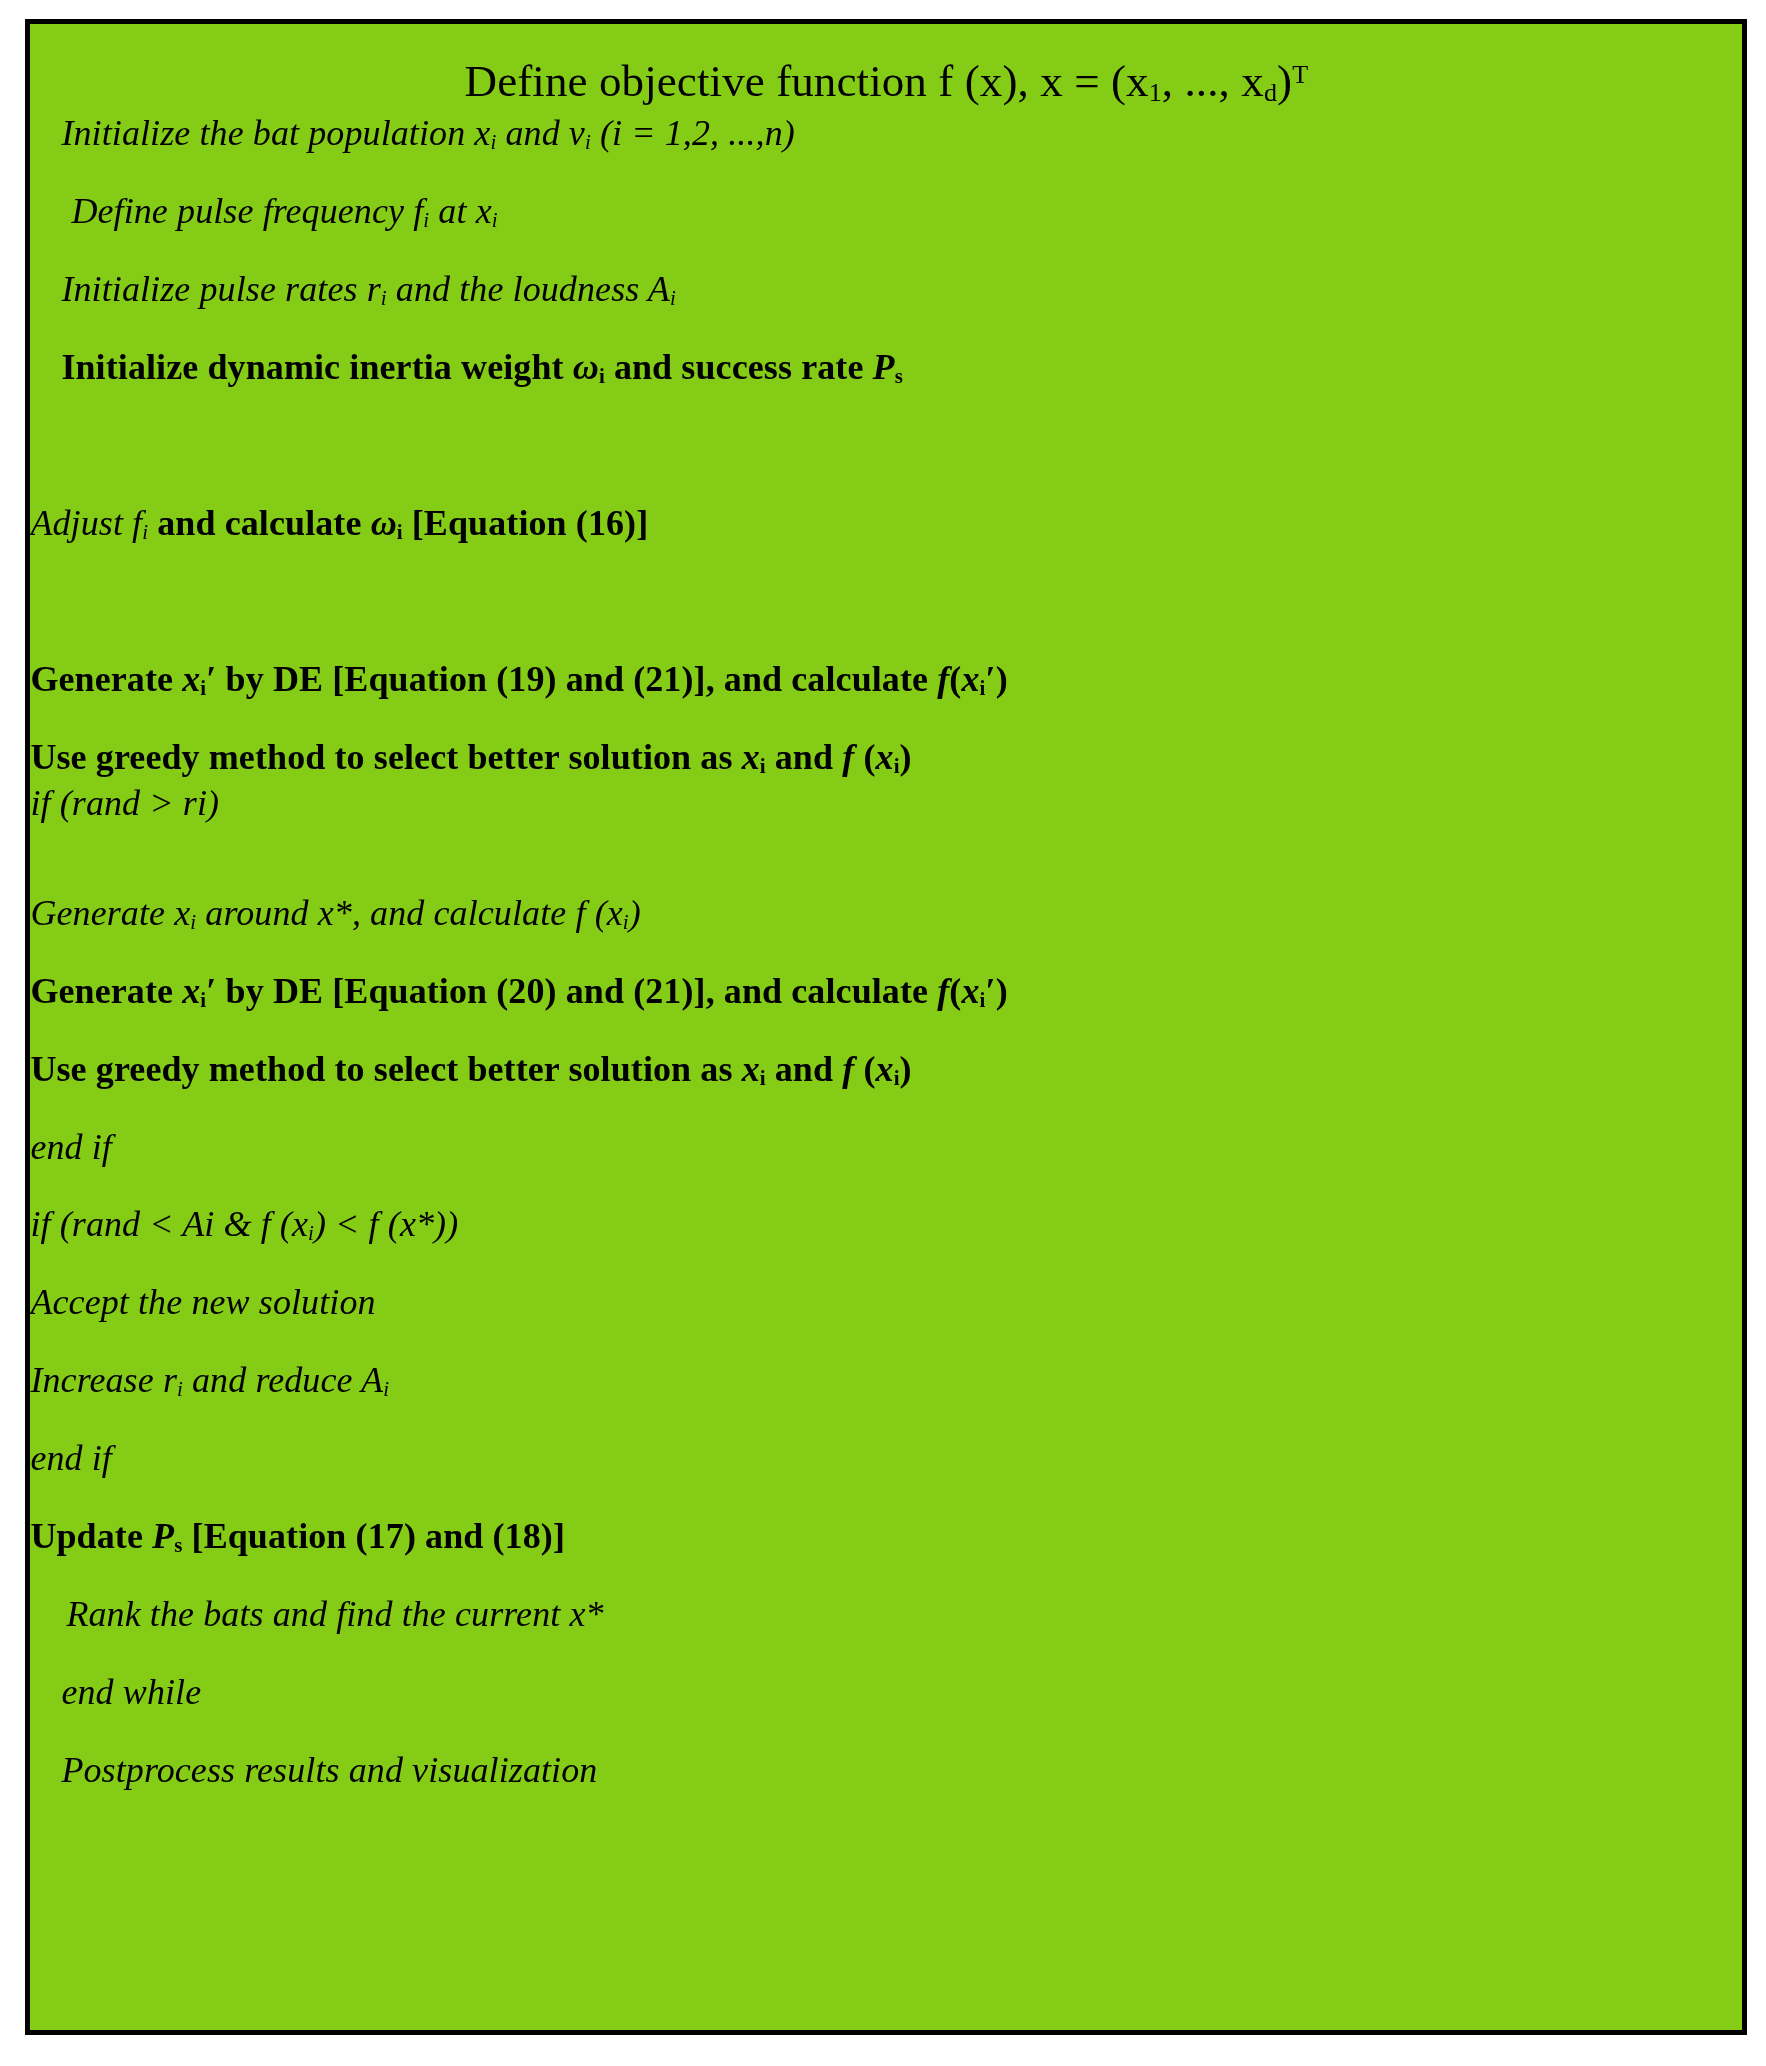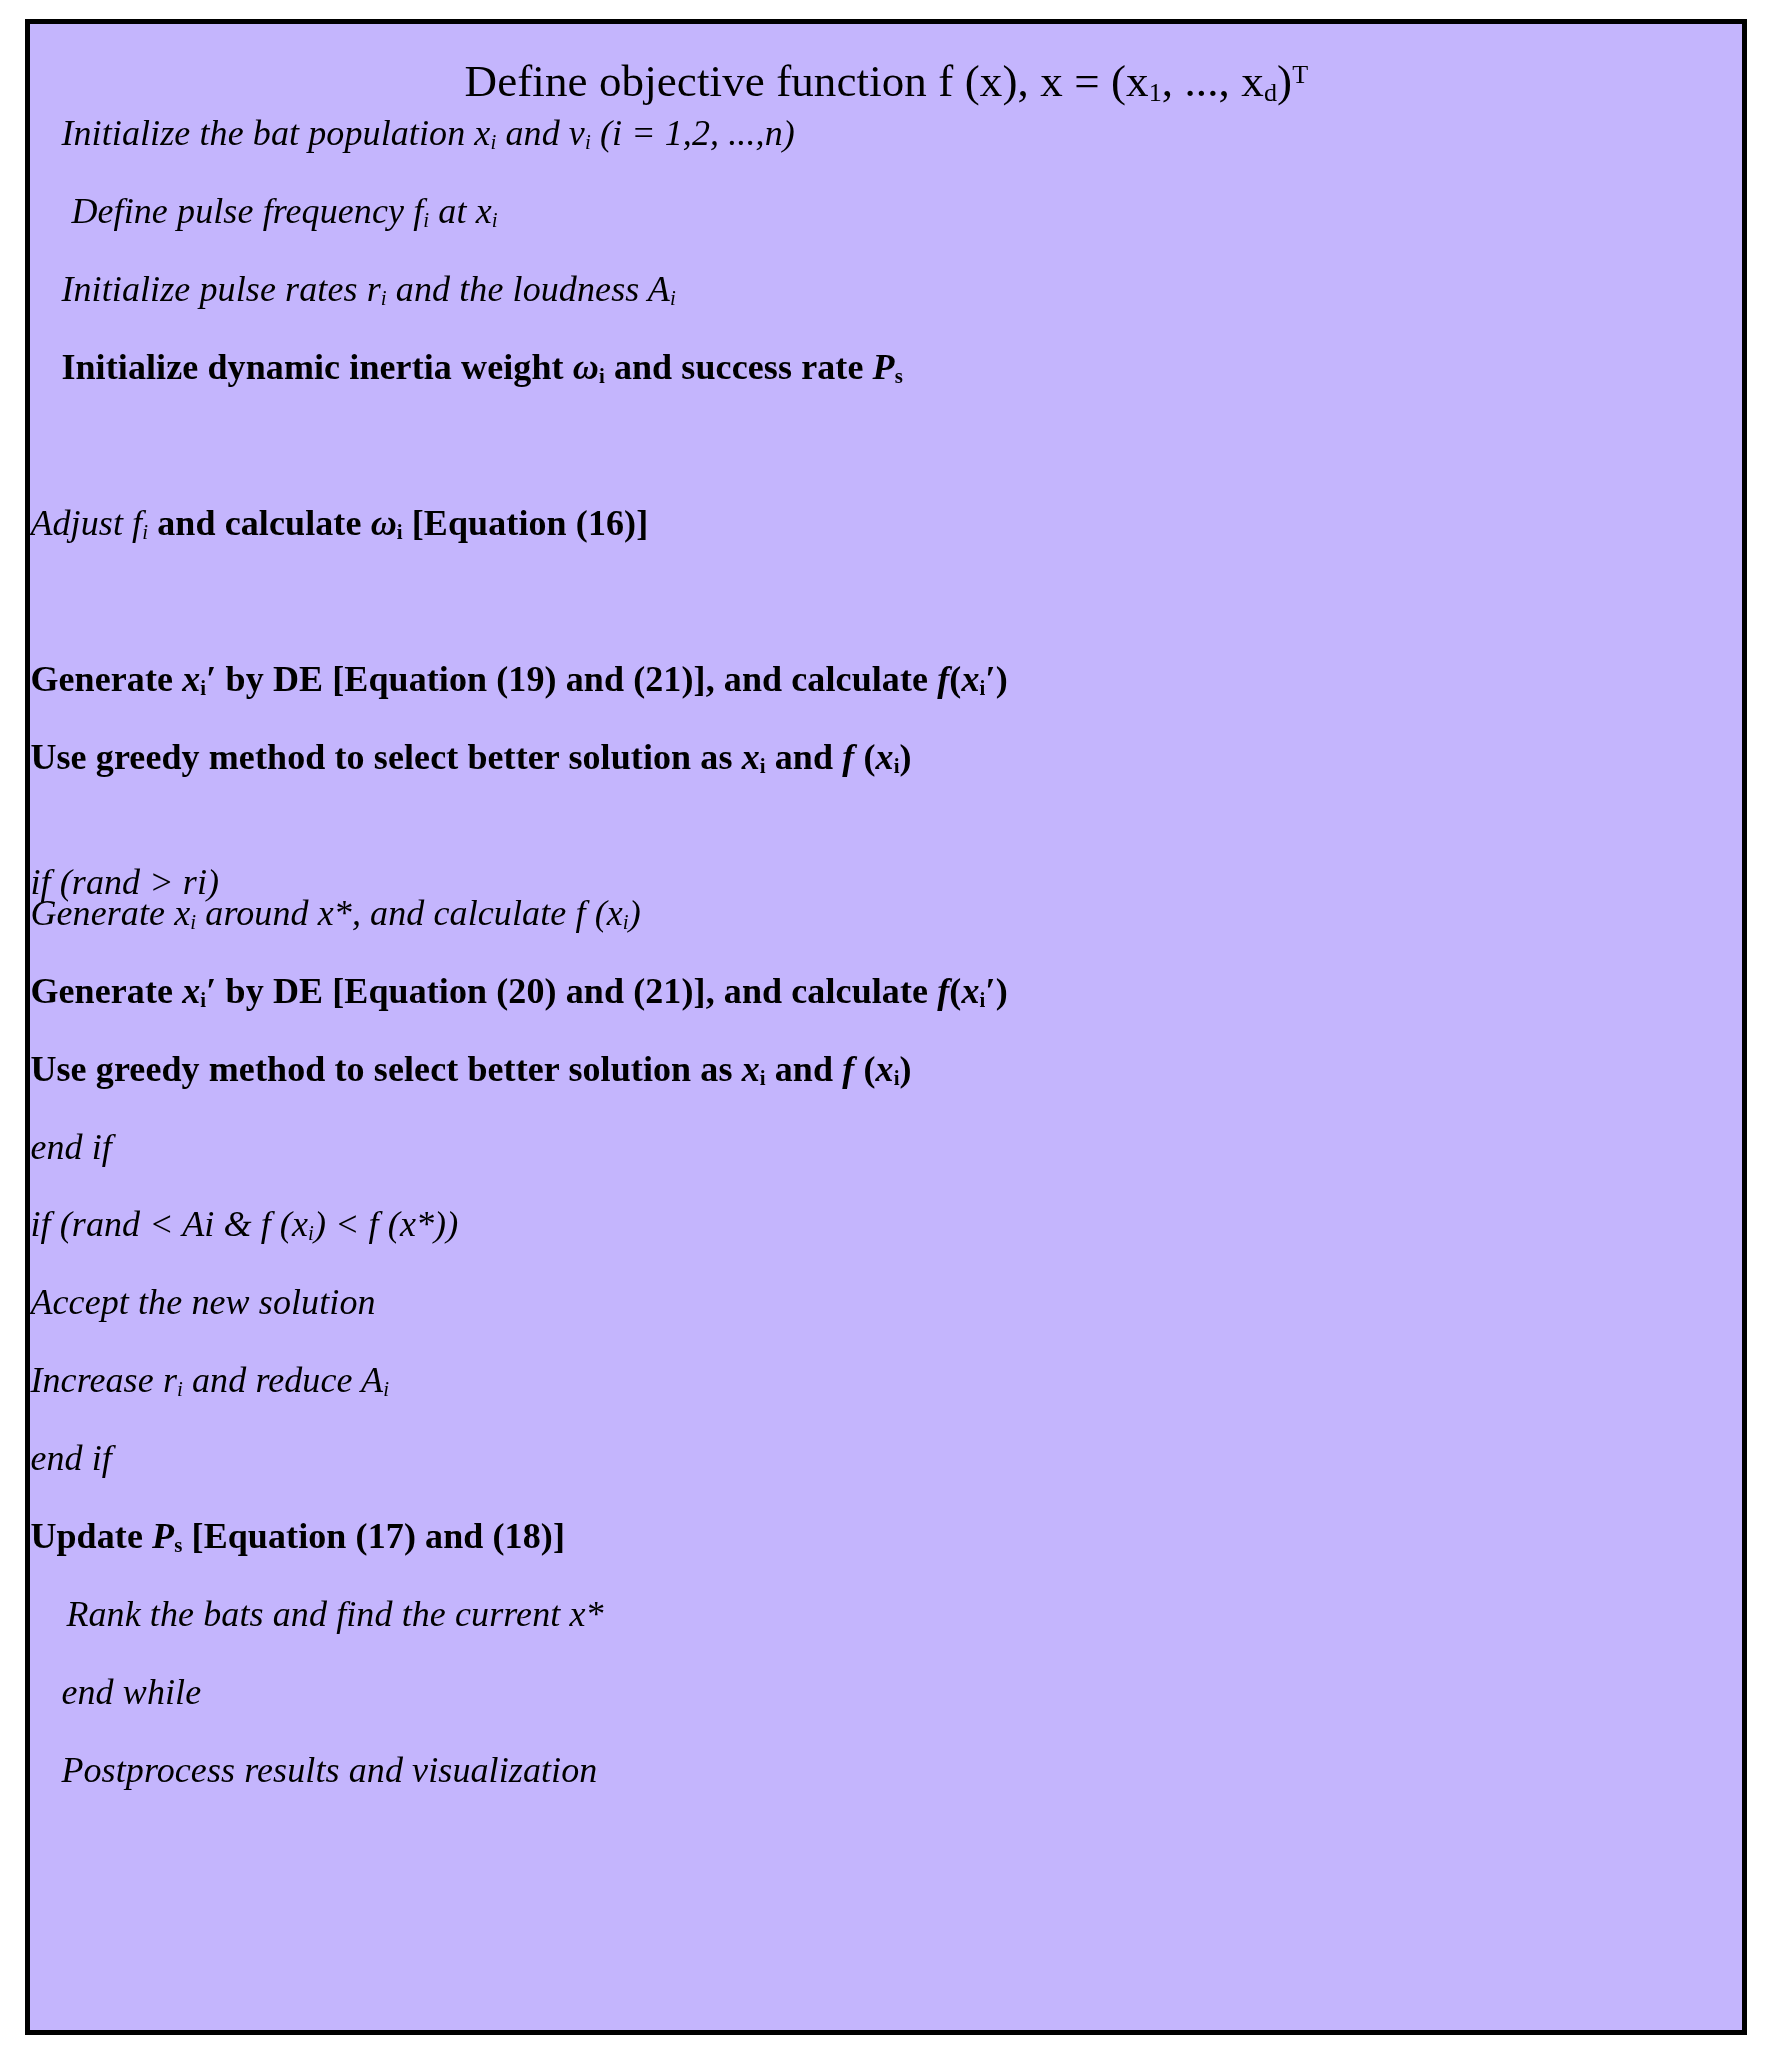"Define objective function f (x)," #algorithm-frame { background: #c4b5fd -> #84cc16 }
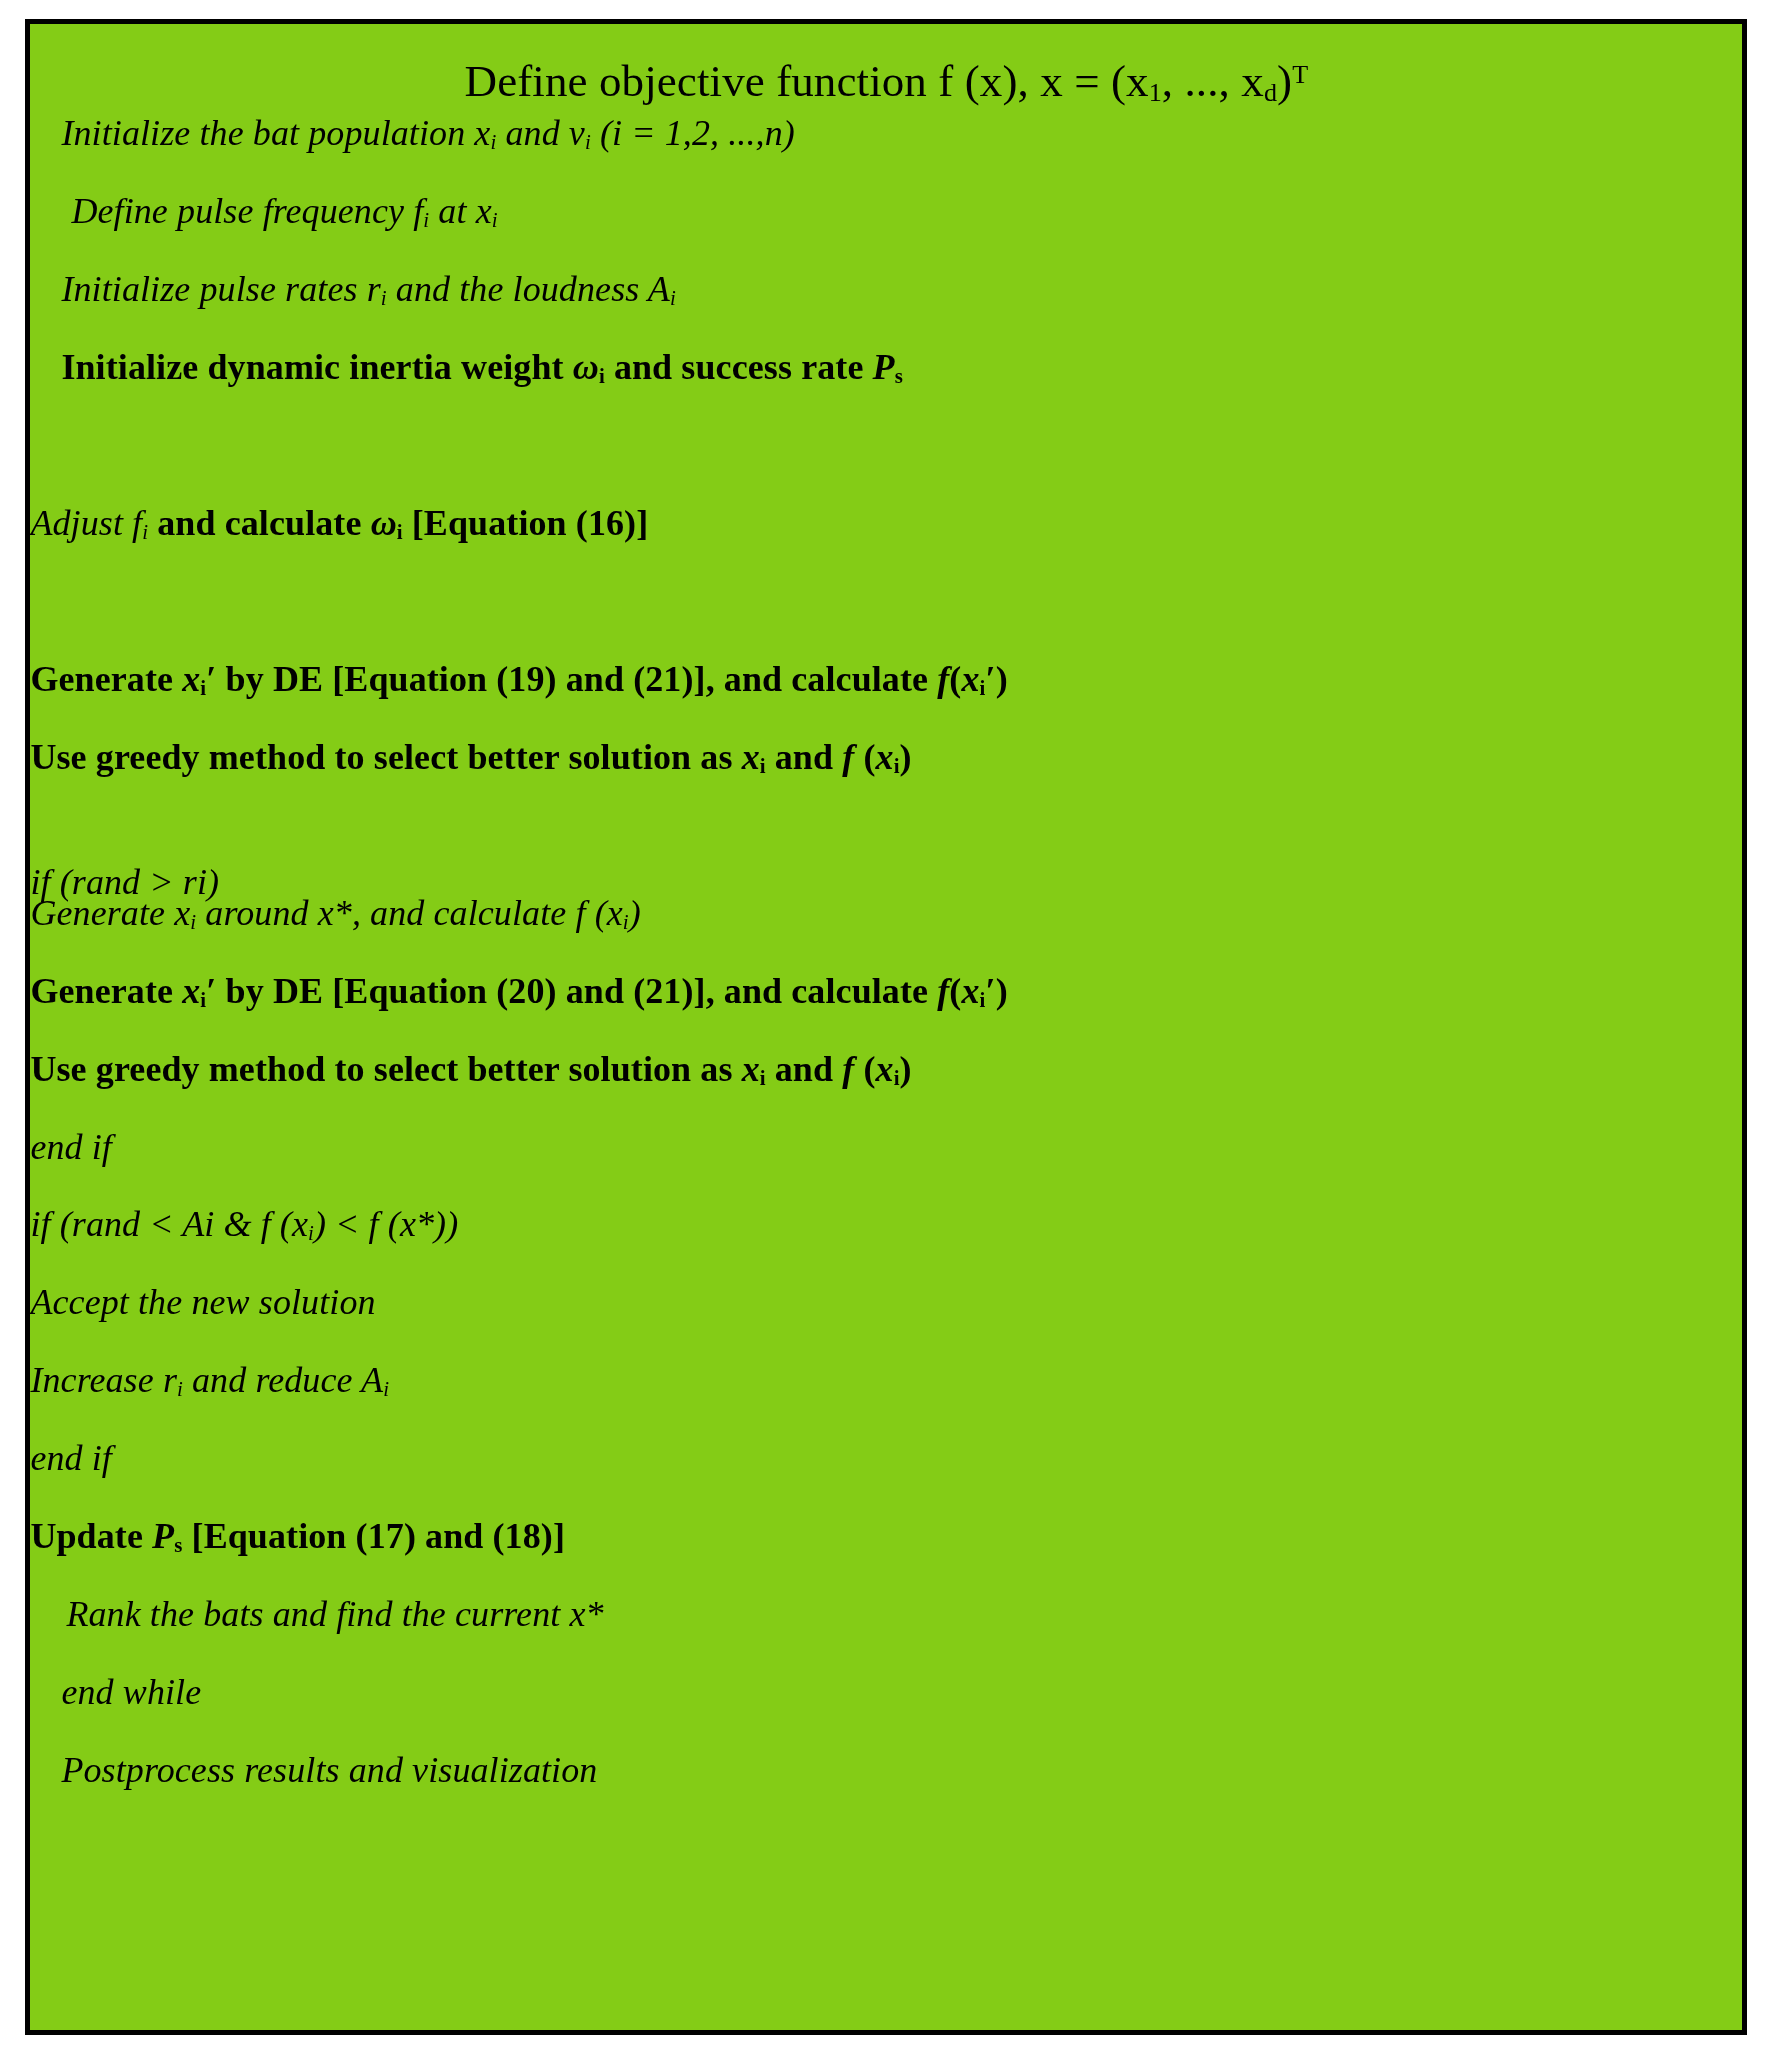"if (rand > ri)" div.pseudo-line { top: 840px -> 761px }
